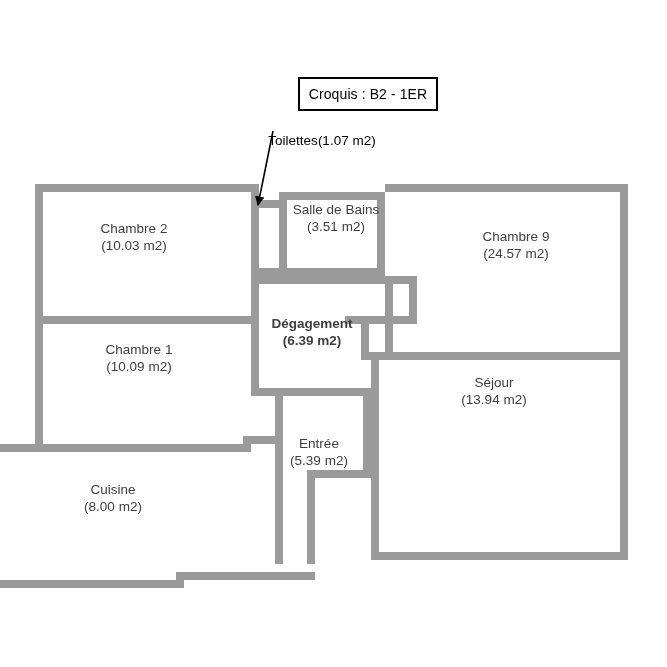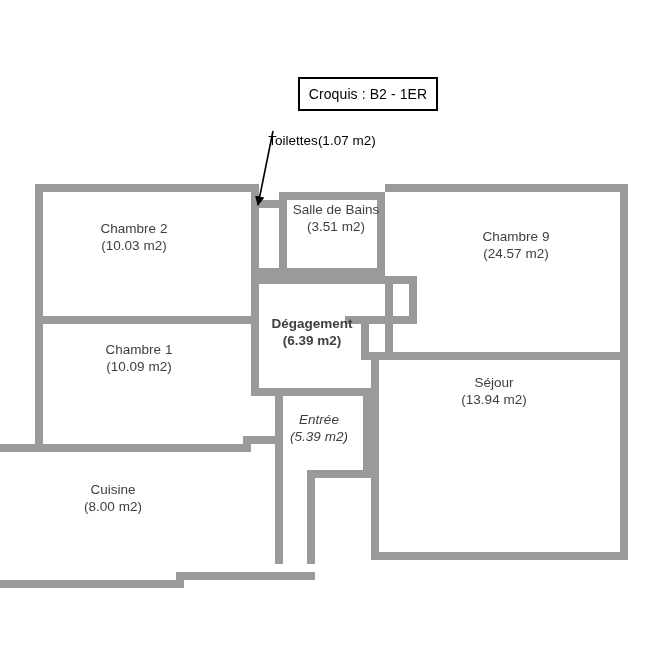"Entrée" div.room-label { font-style: italic -> none; top: 428px -> 452px }
